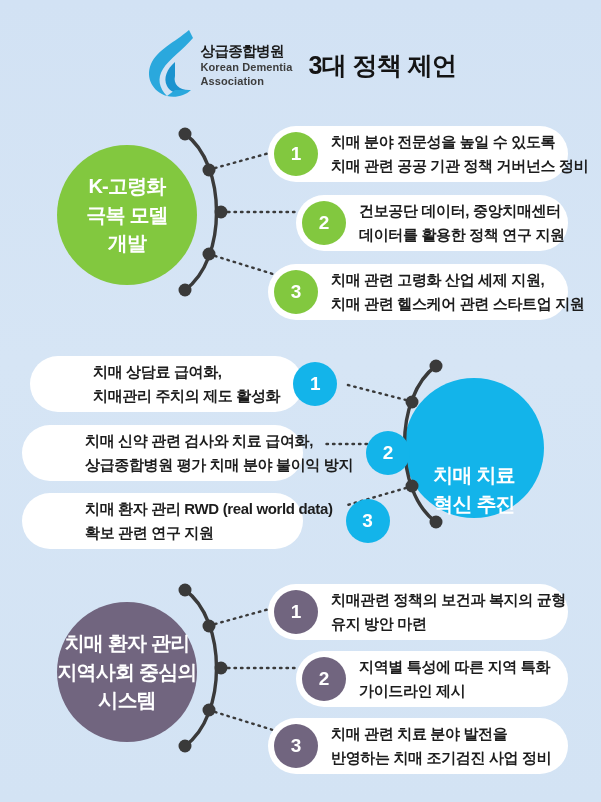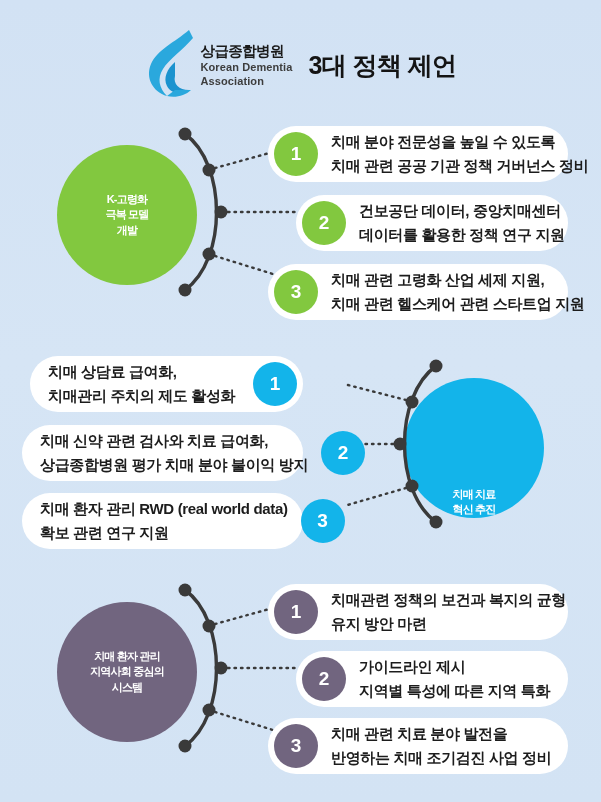"K-고령화" .hub { font-size: 11px -> 20px }
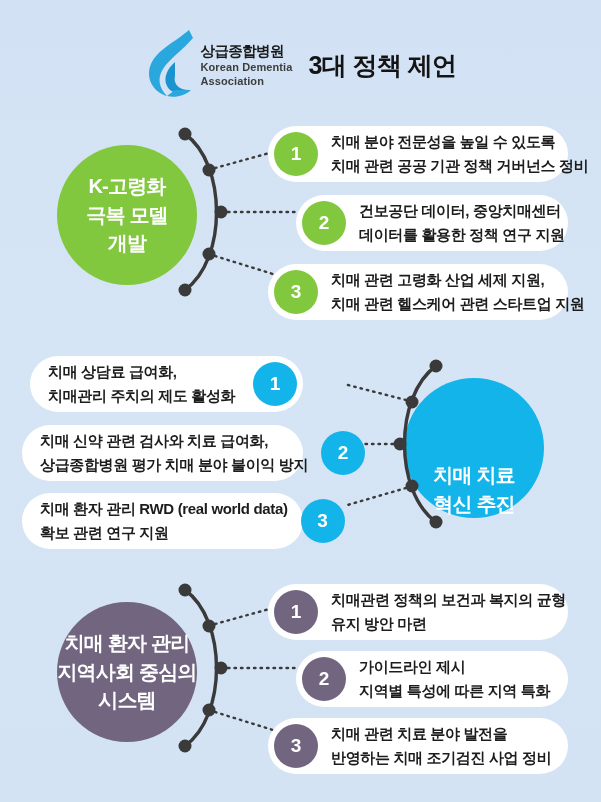"치매 상담료 급여화," .pill-rtl .pill-text { margin-left: none -> 45px }
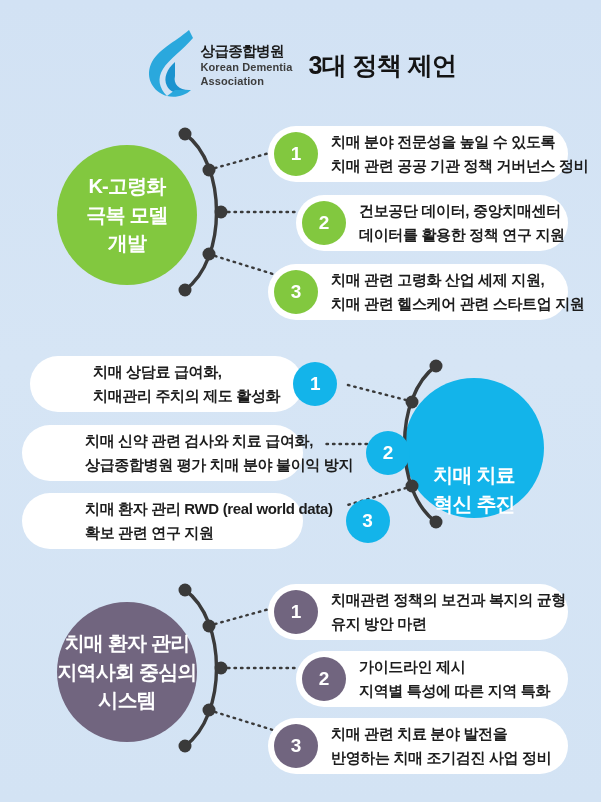"가이드라인 제시" div { order: before "지역별 특성에 따른 지역 특화" -> after "지역별 특성에 따른 지역 특화" }
